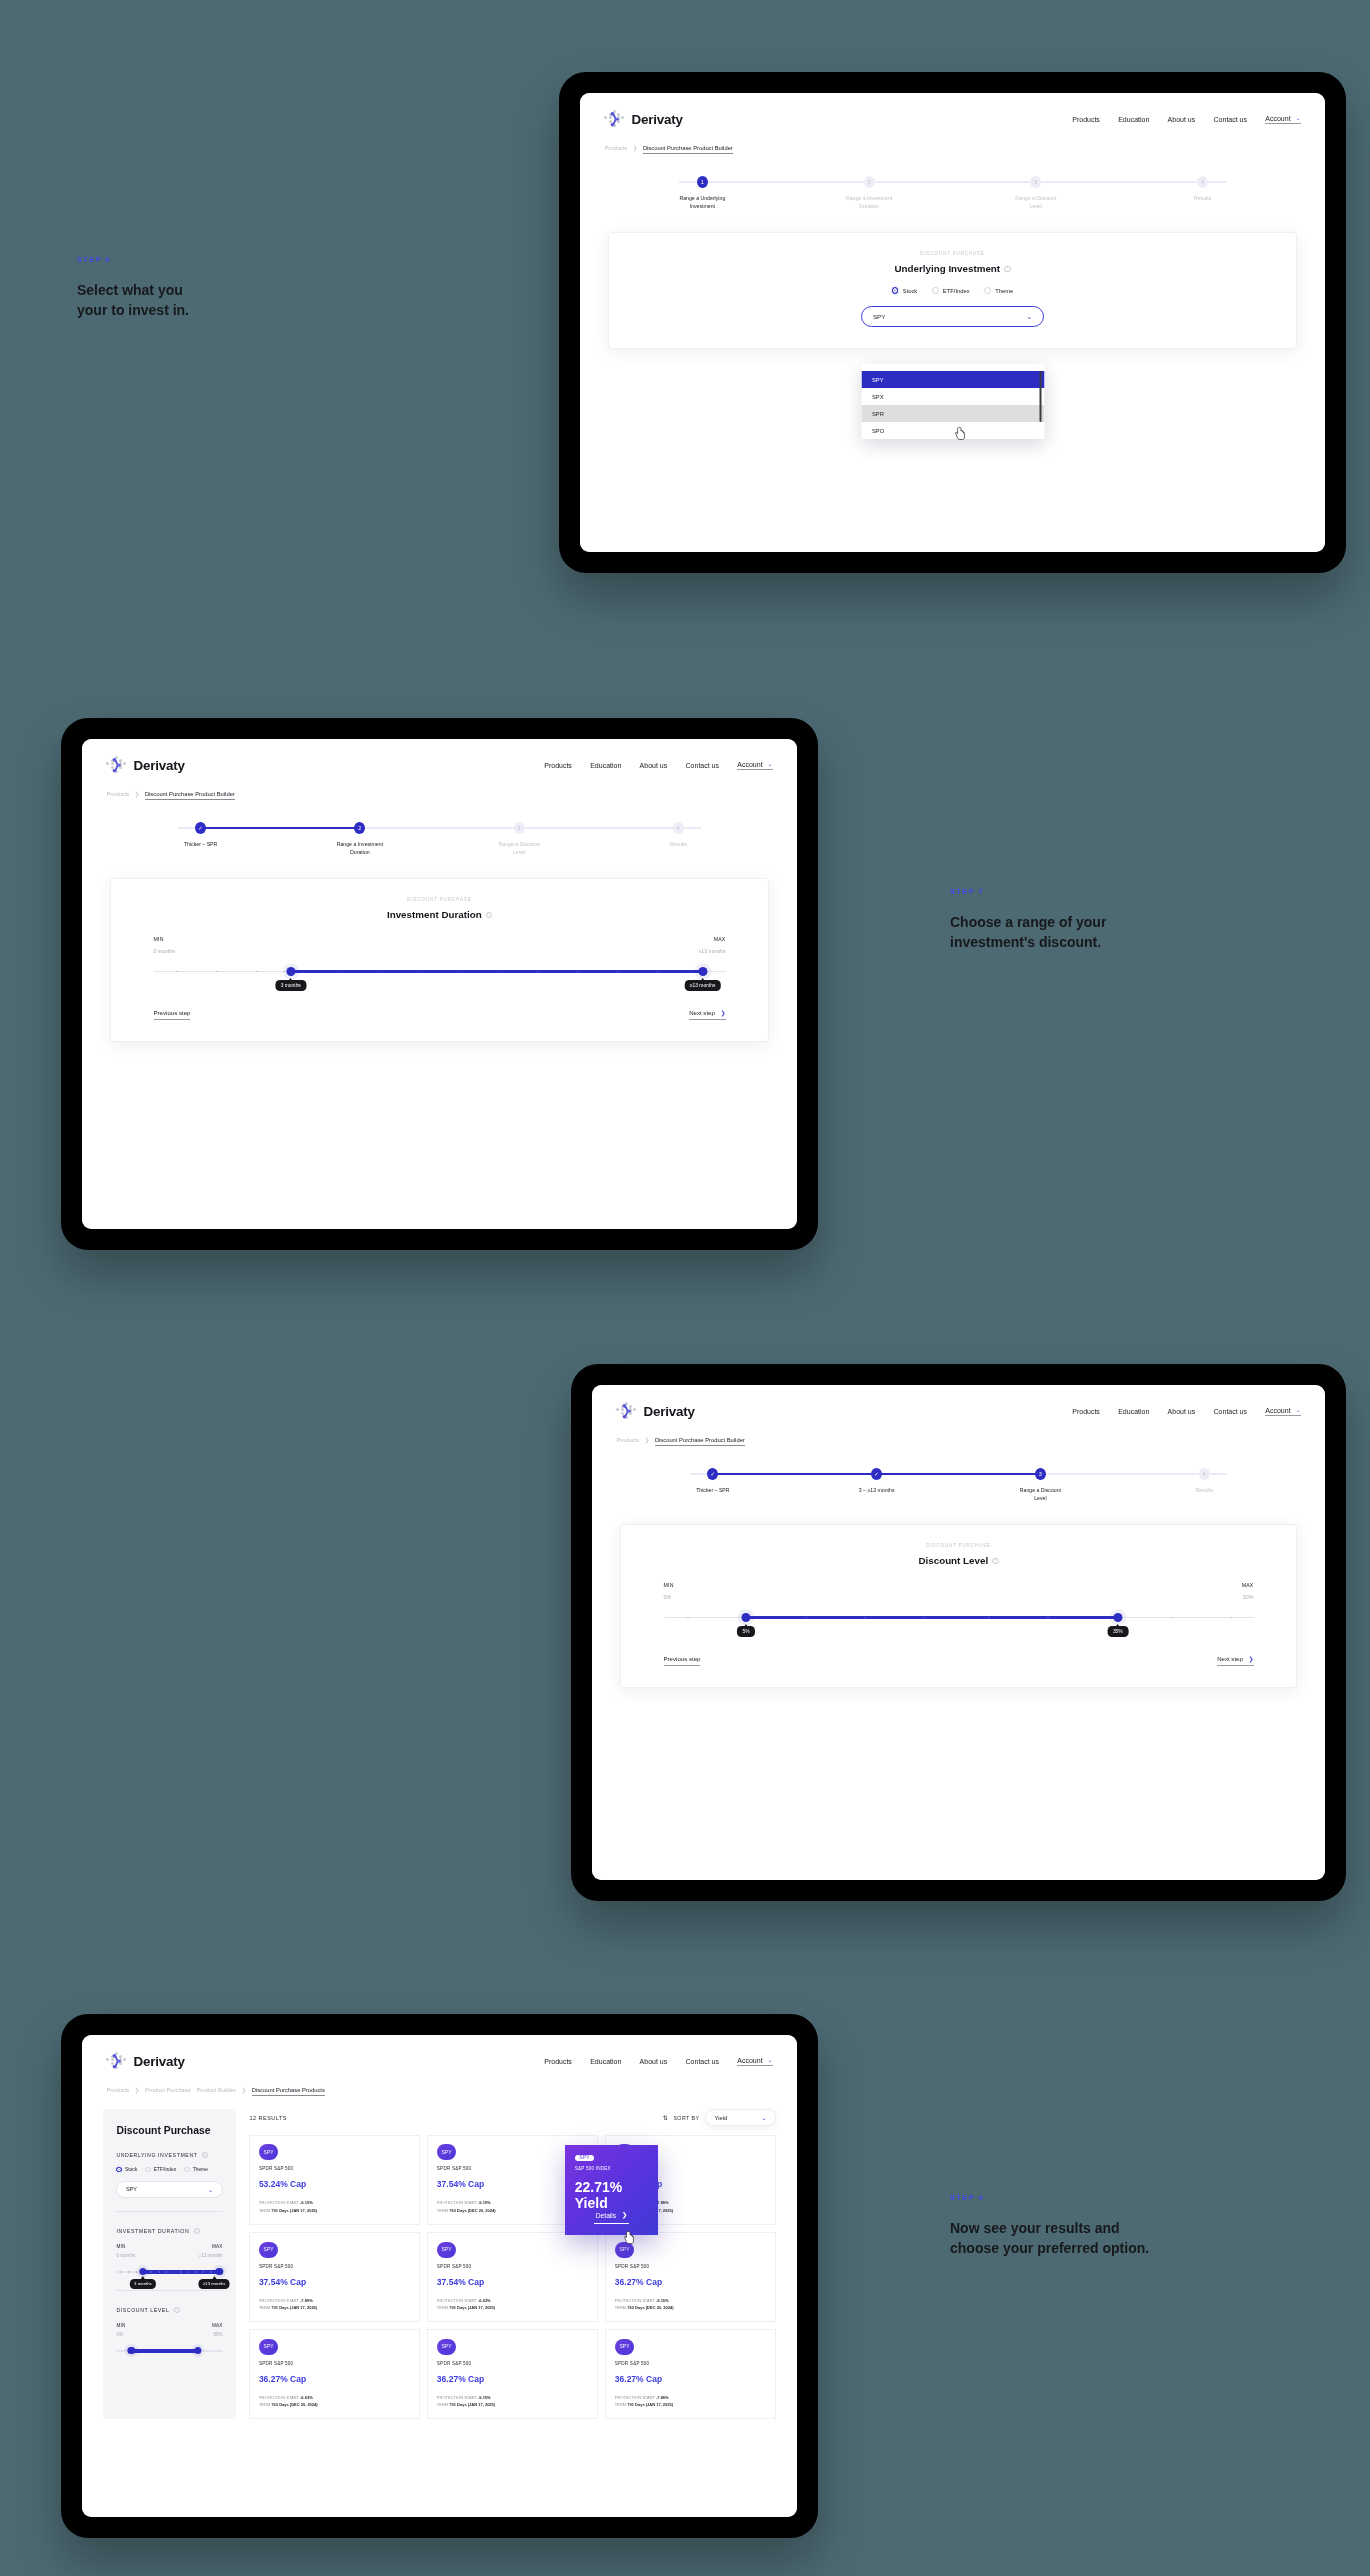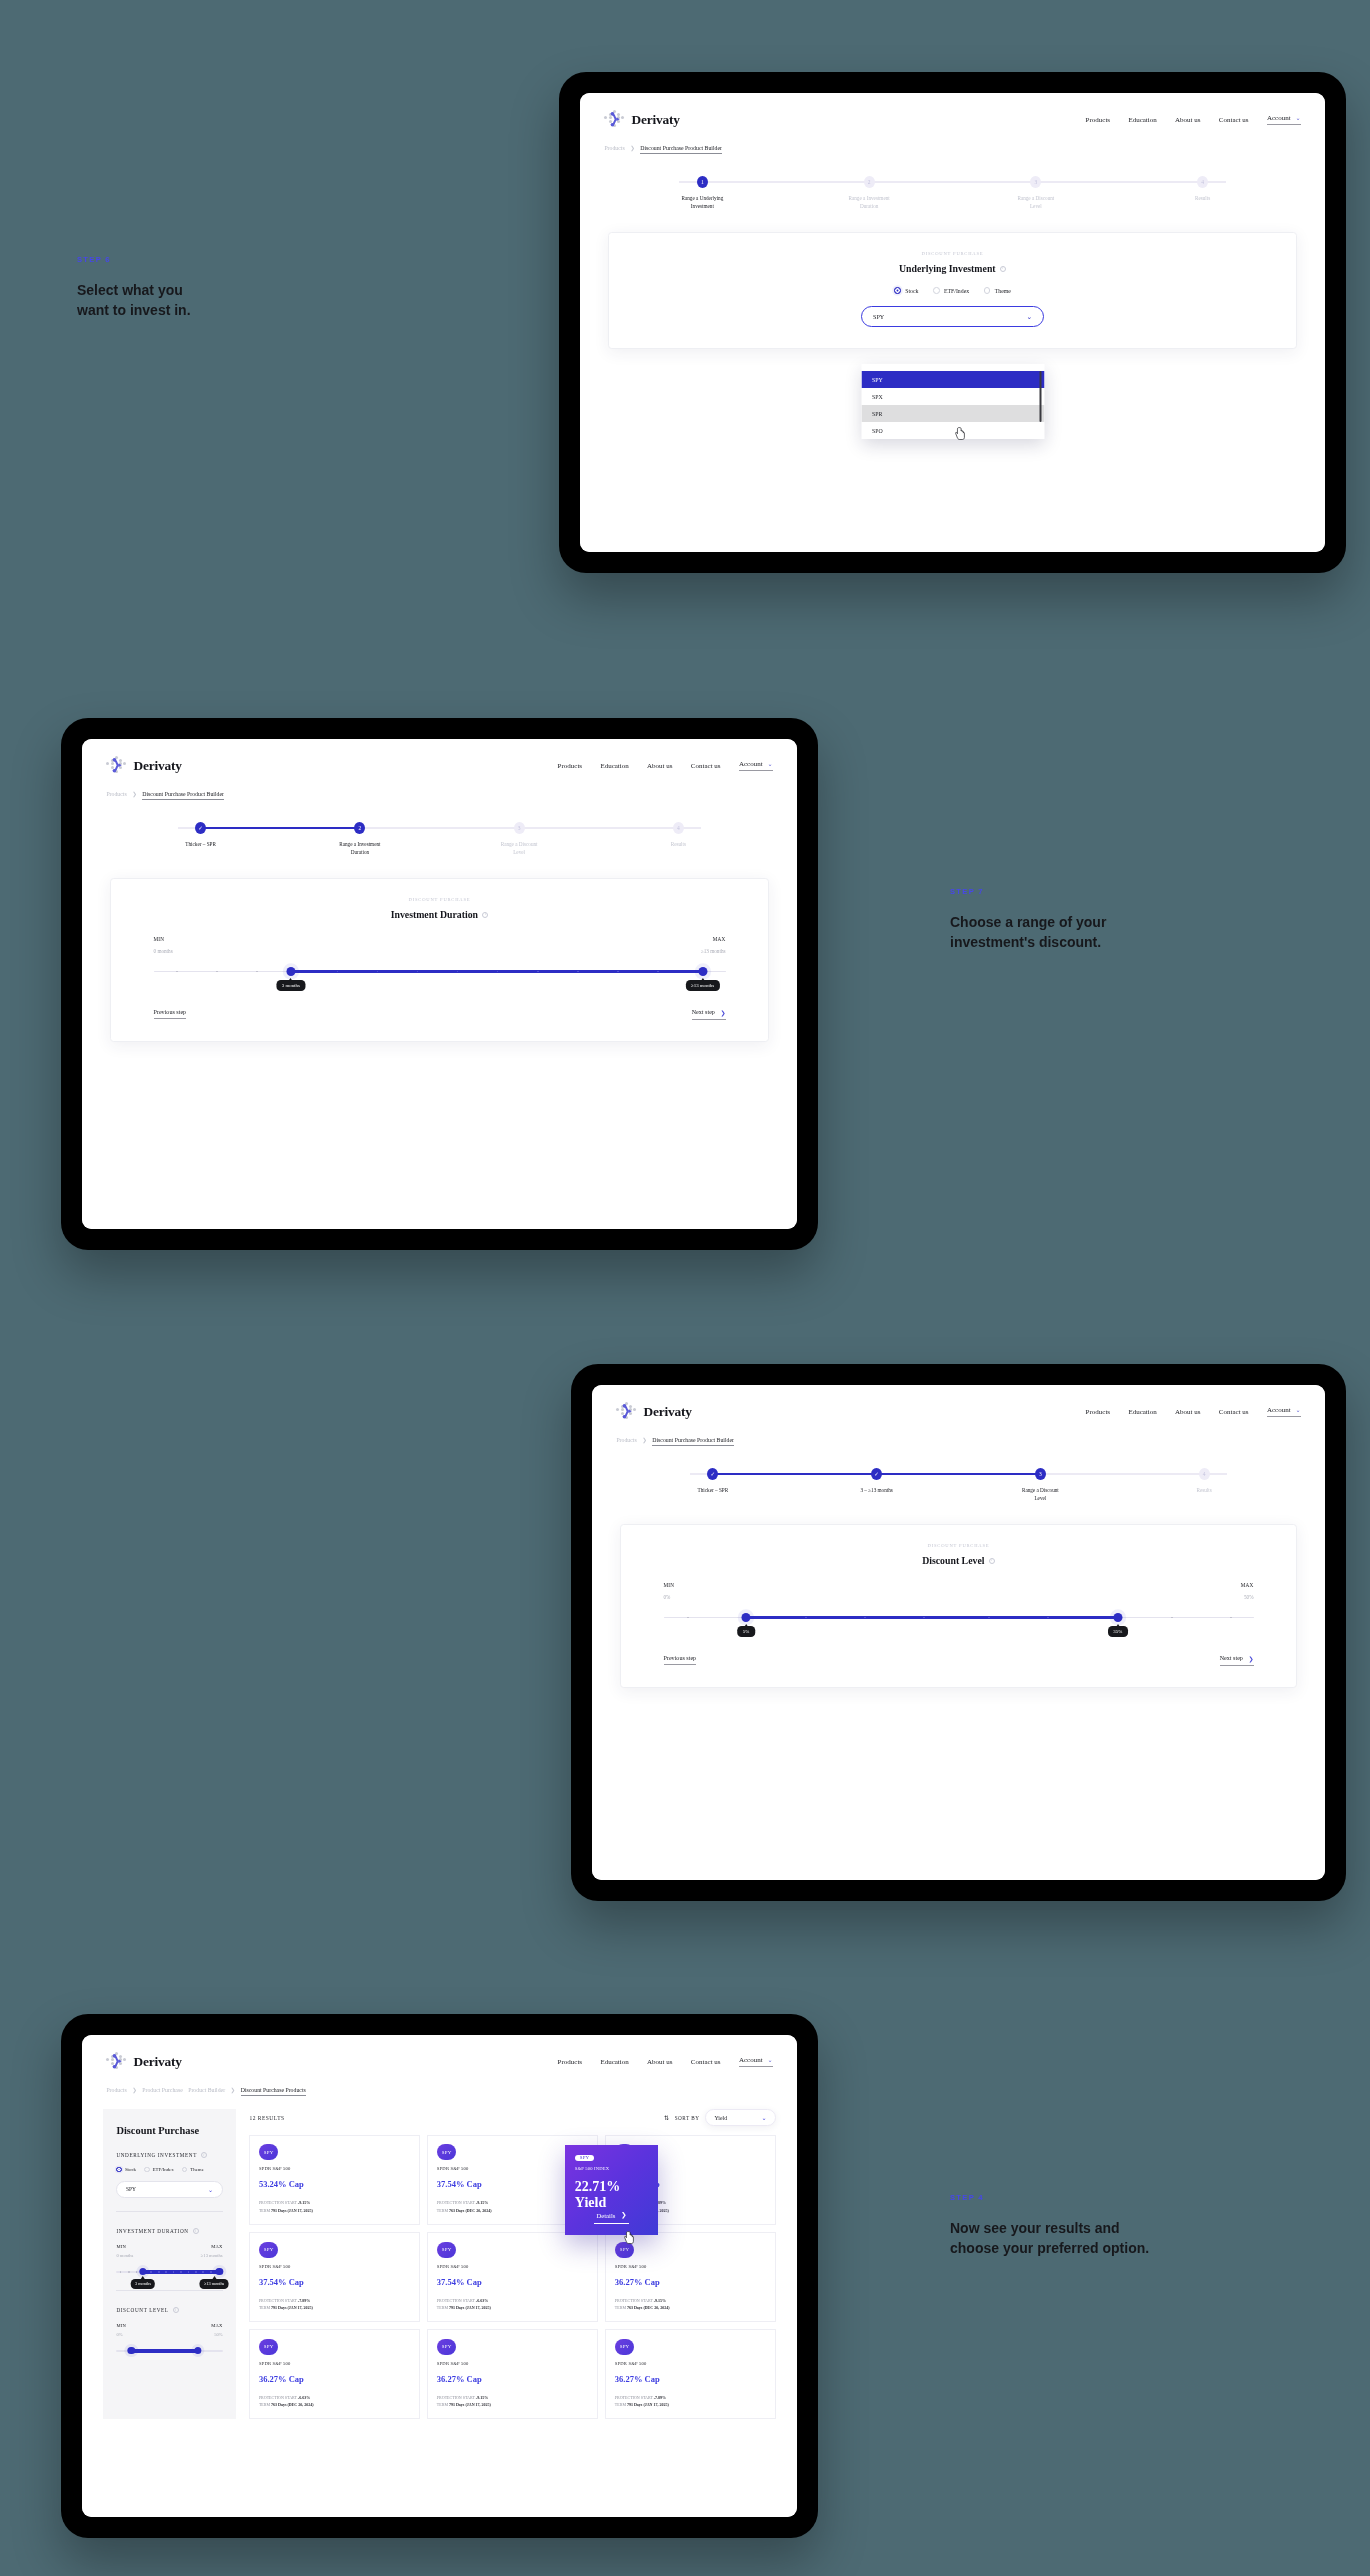"Derivaty" .device { font-family: Liberation Serif, serif -> none }
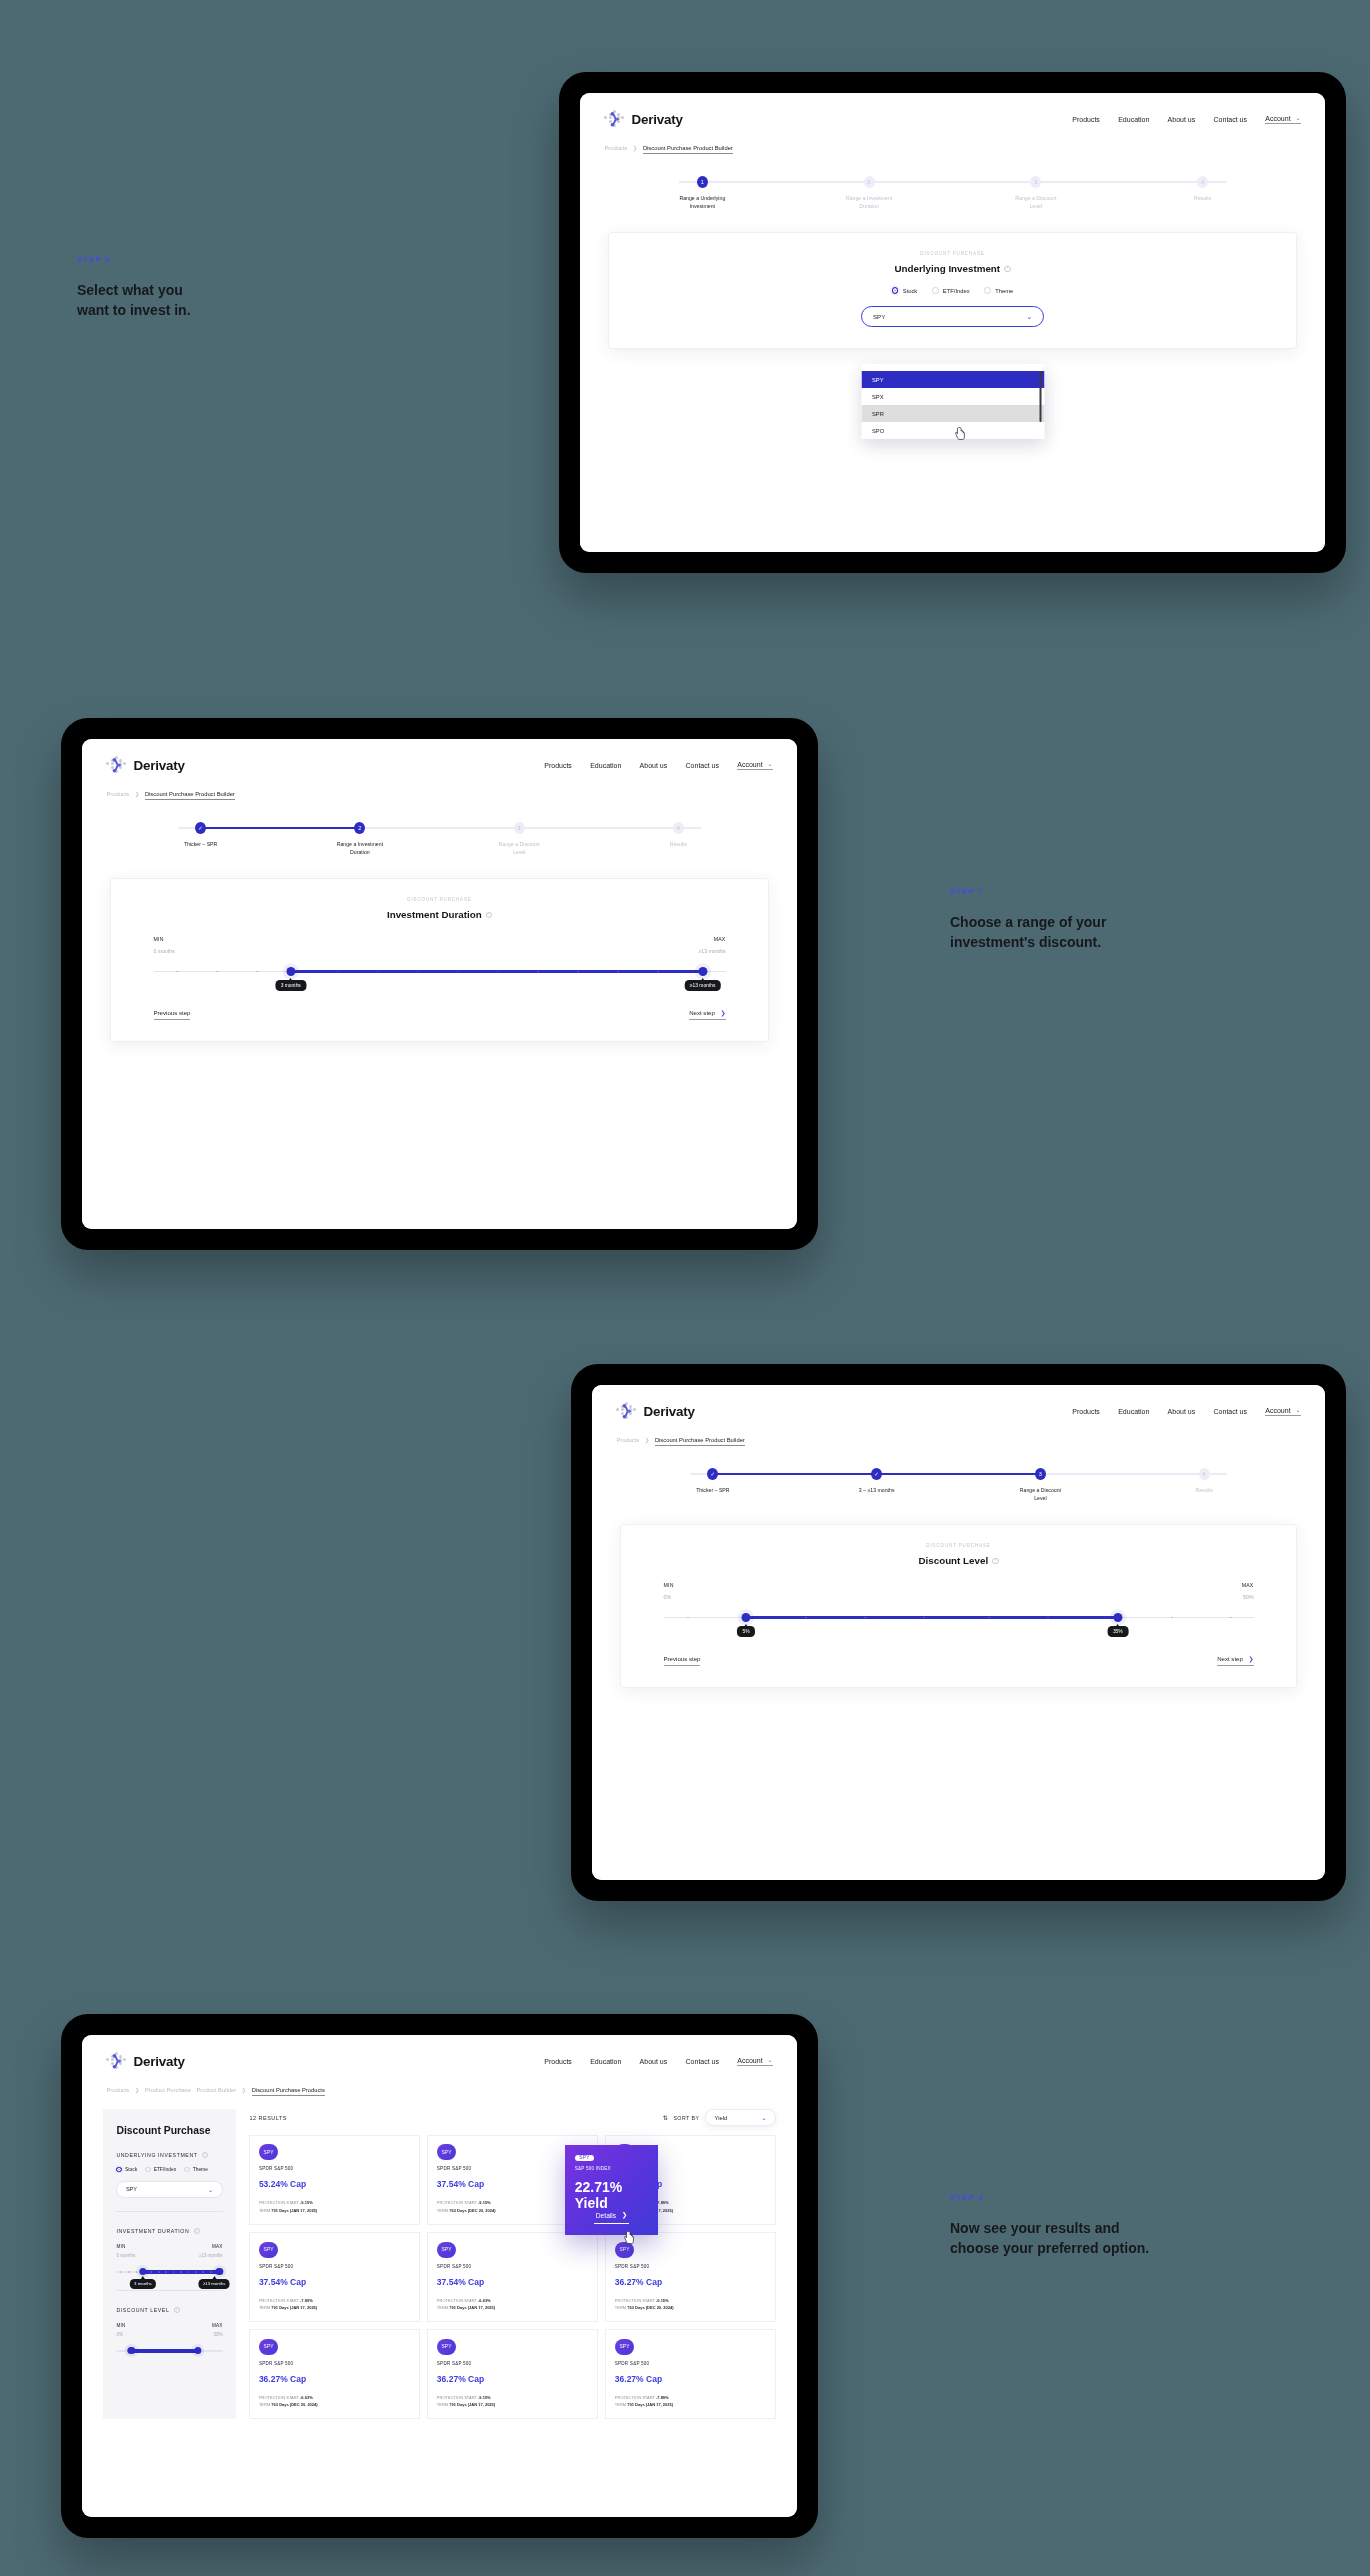"want to invest in." div { text: want -> your }
